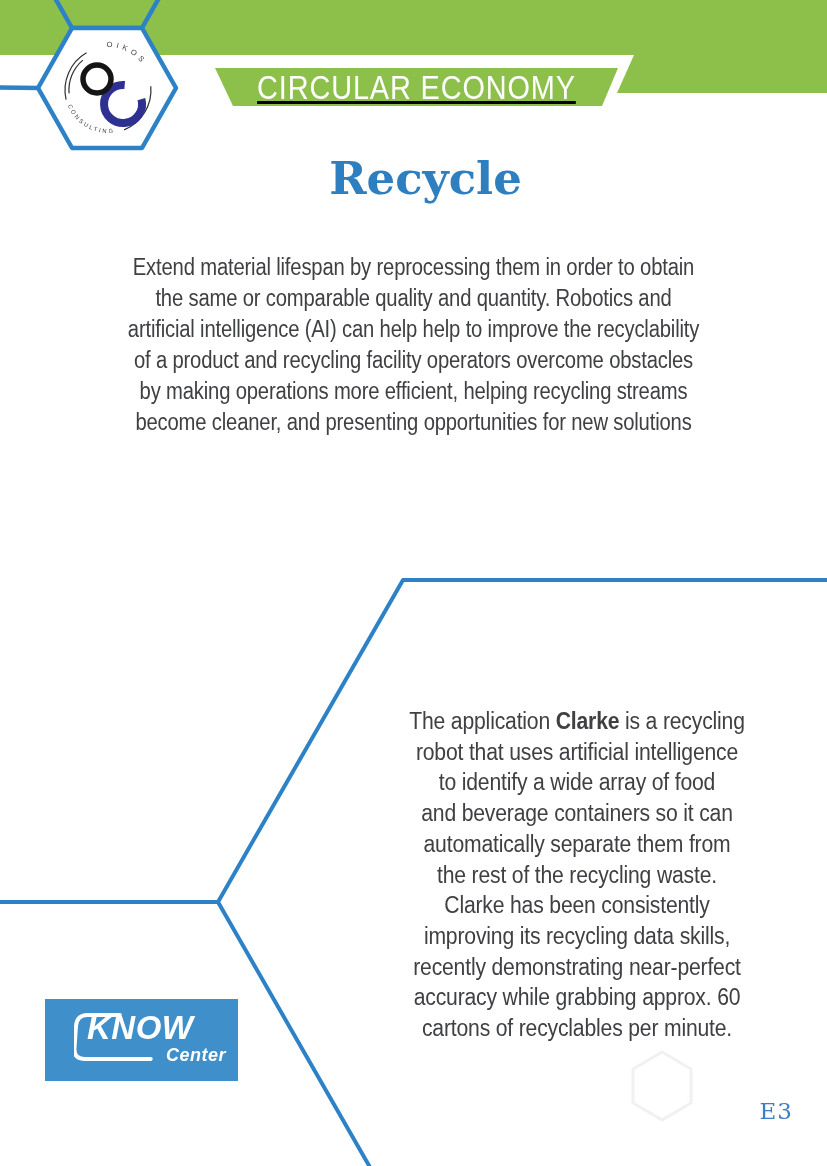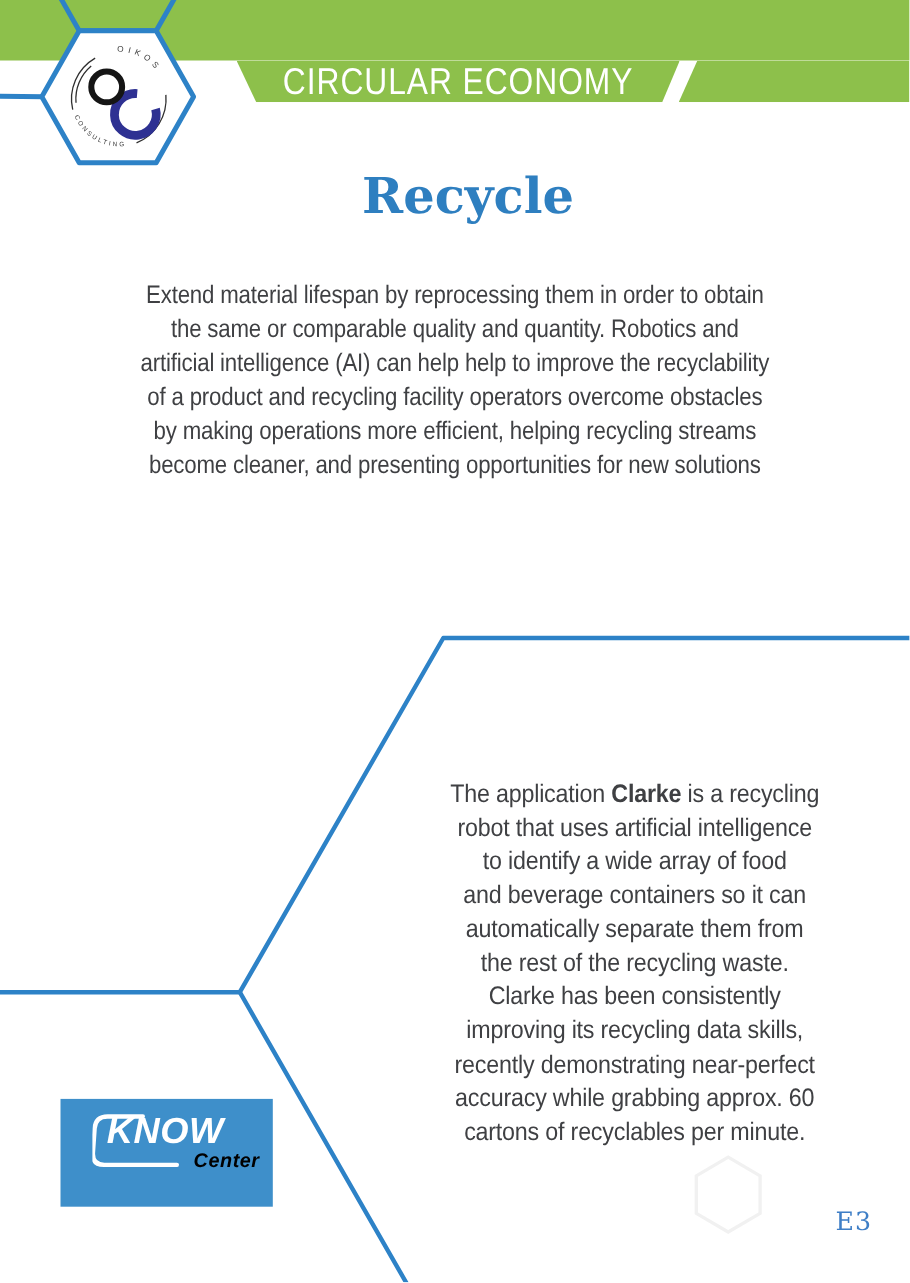"CIRCULAR ECONOMY" .banner { text-decoration: none -> underline; top: 55px -> 68px }
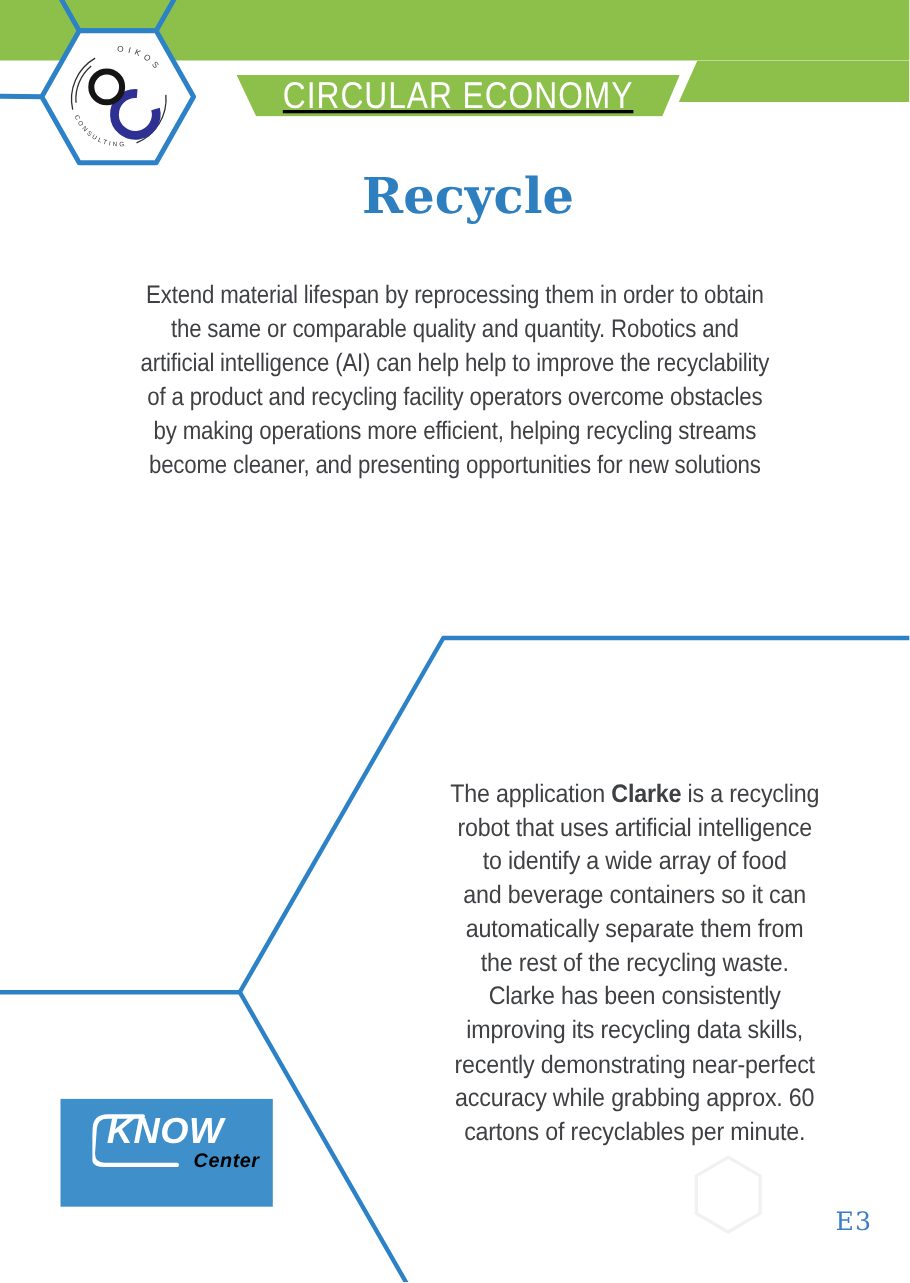"KNOW" .know { height: 98px -> 82px; left: 55px -> 45px }
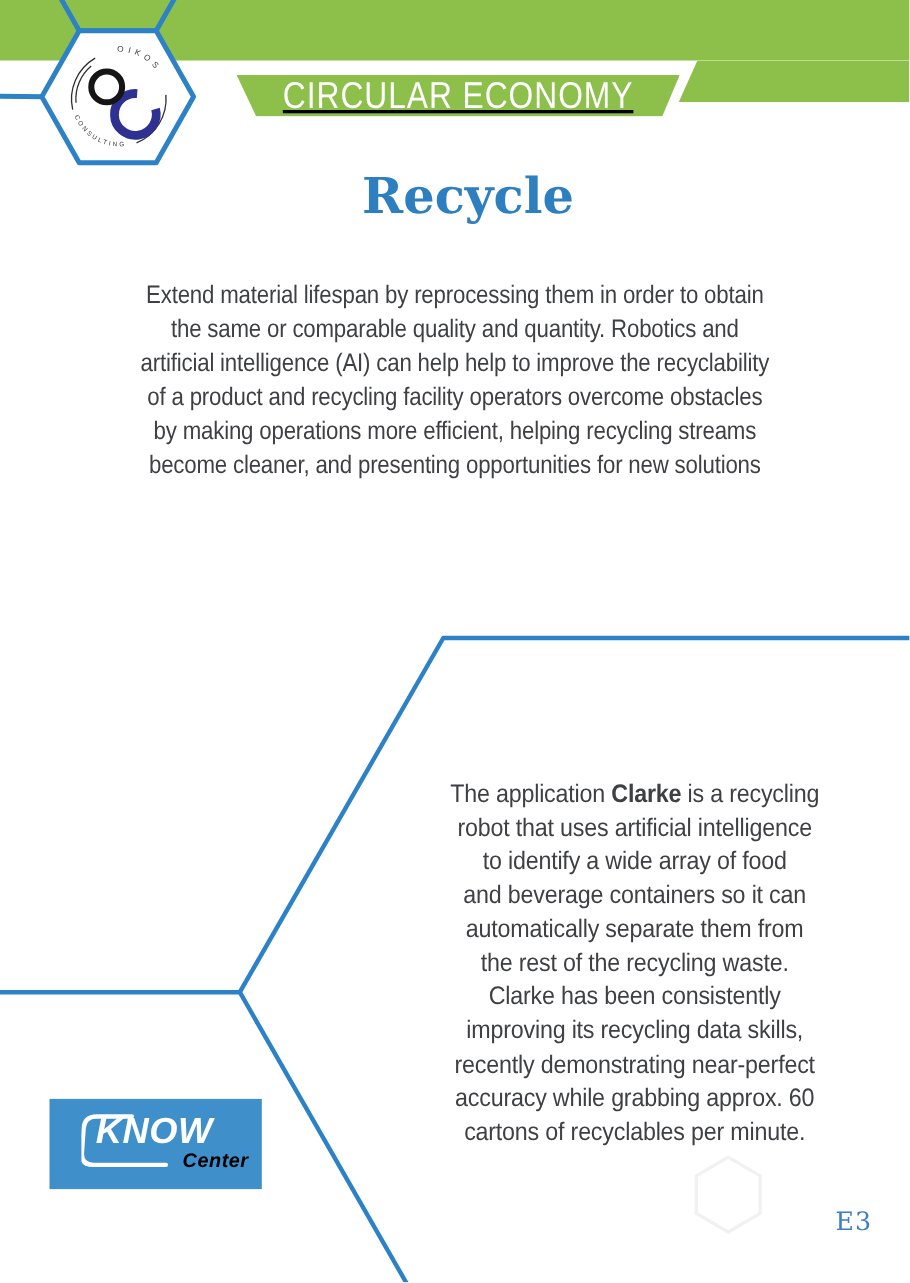"Center" .know-sub { color: #000000 -> #ffffff }
